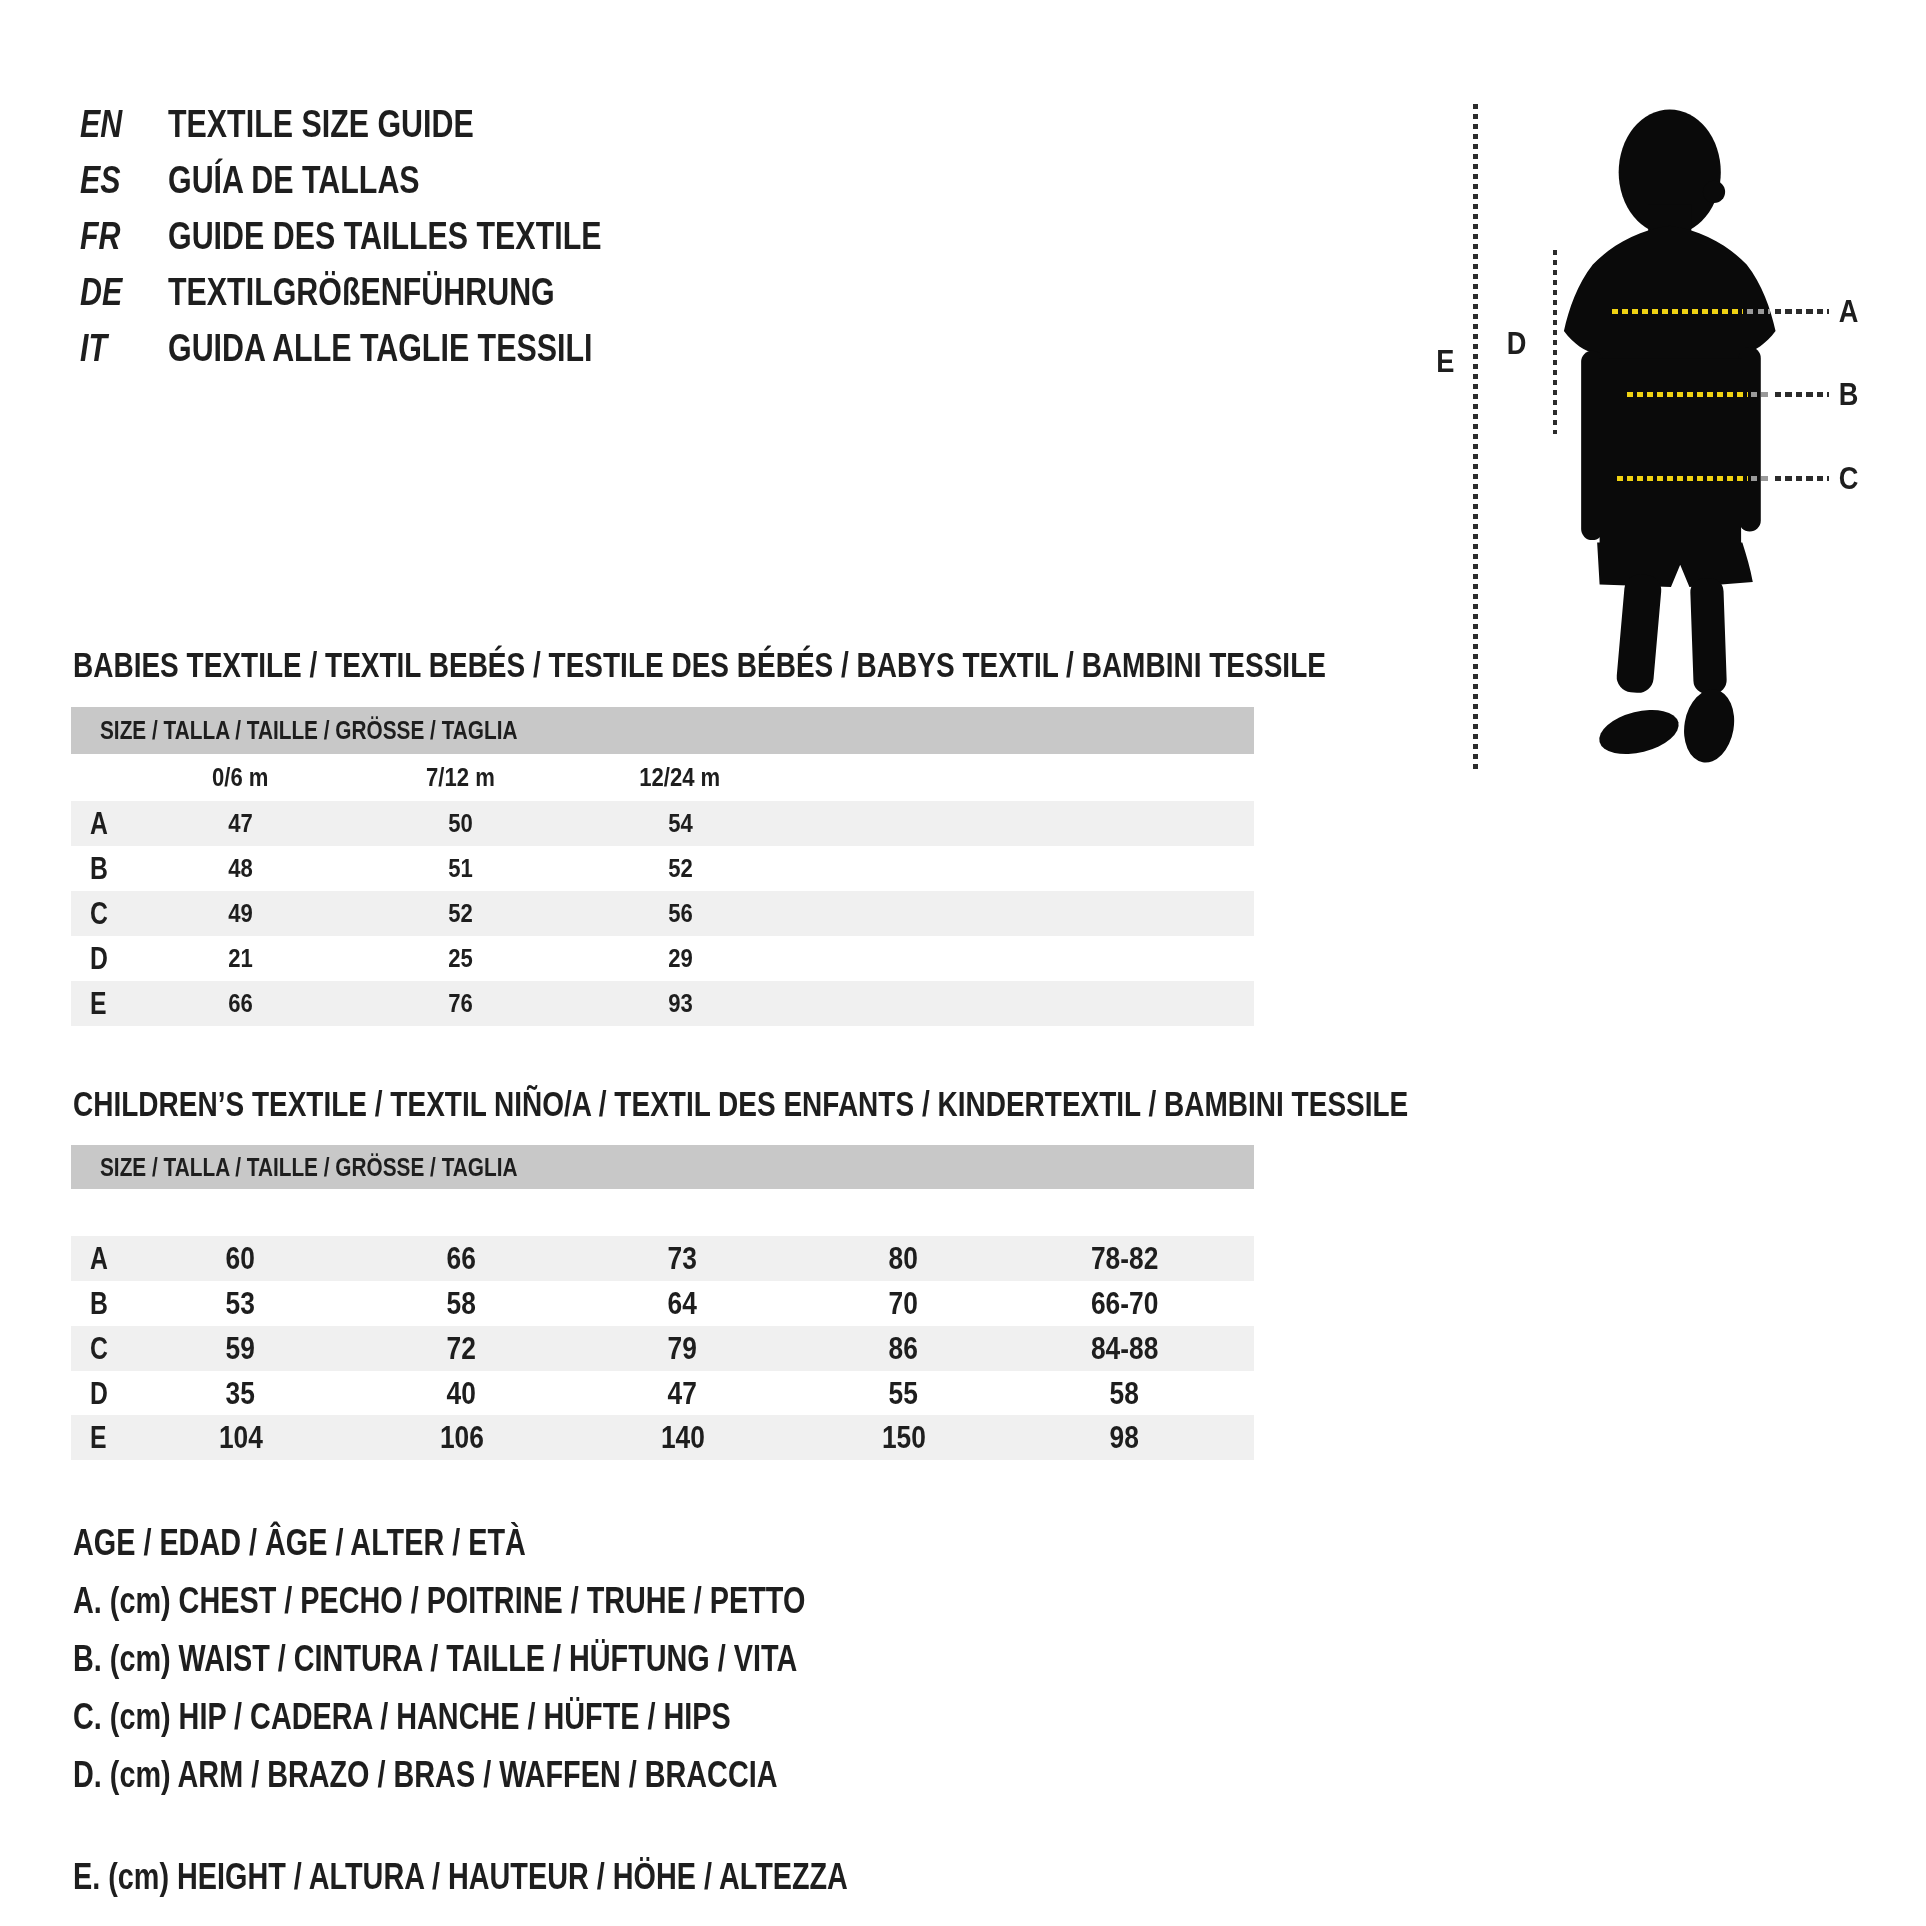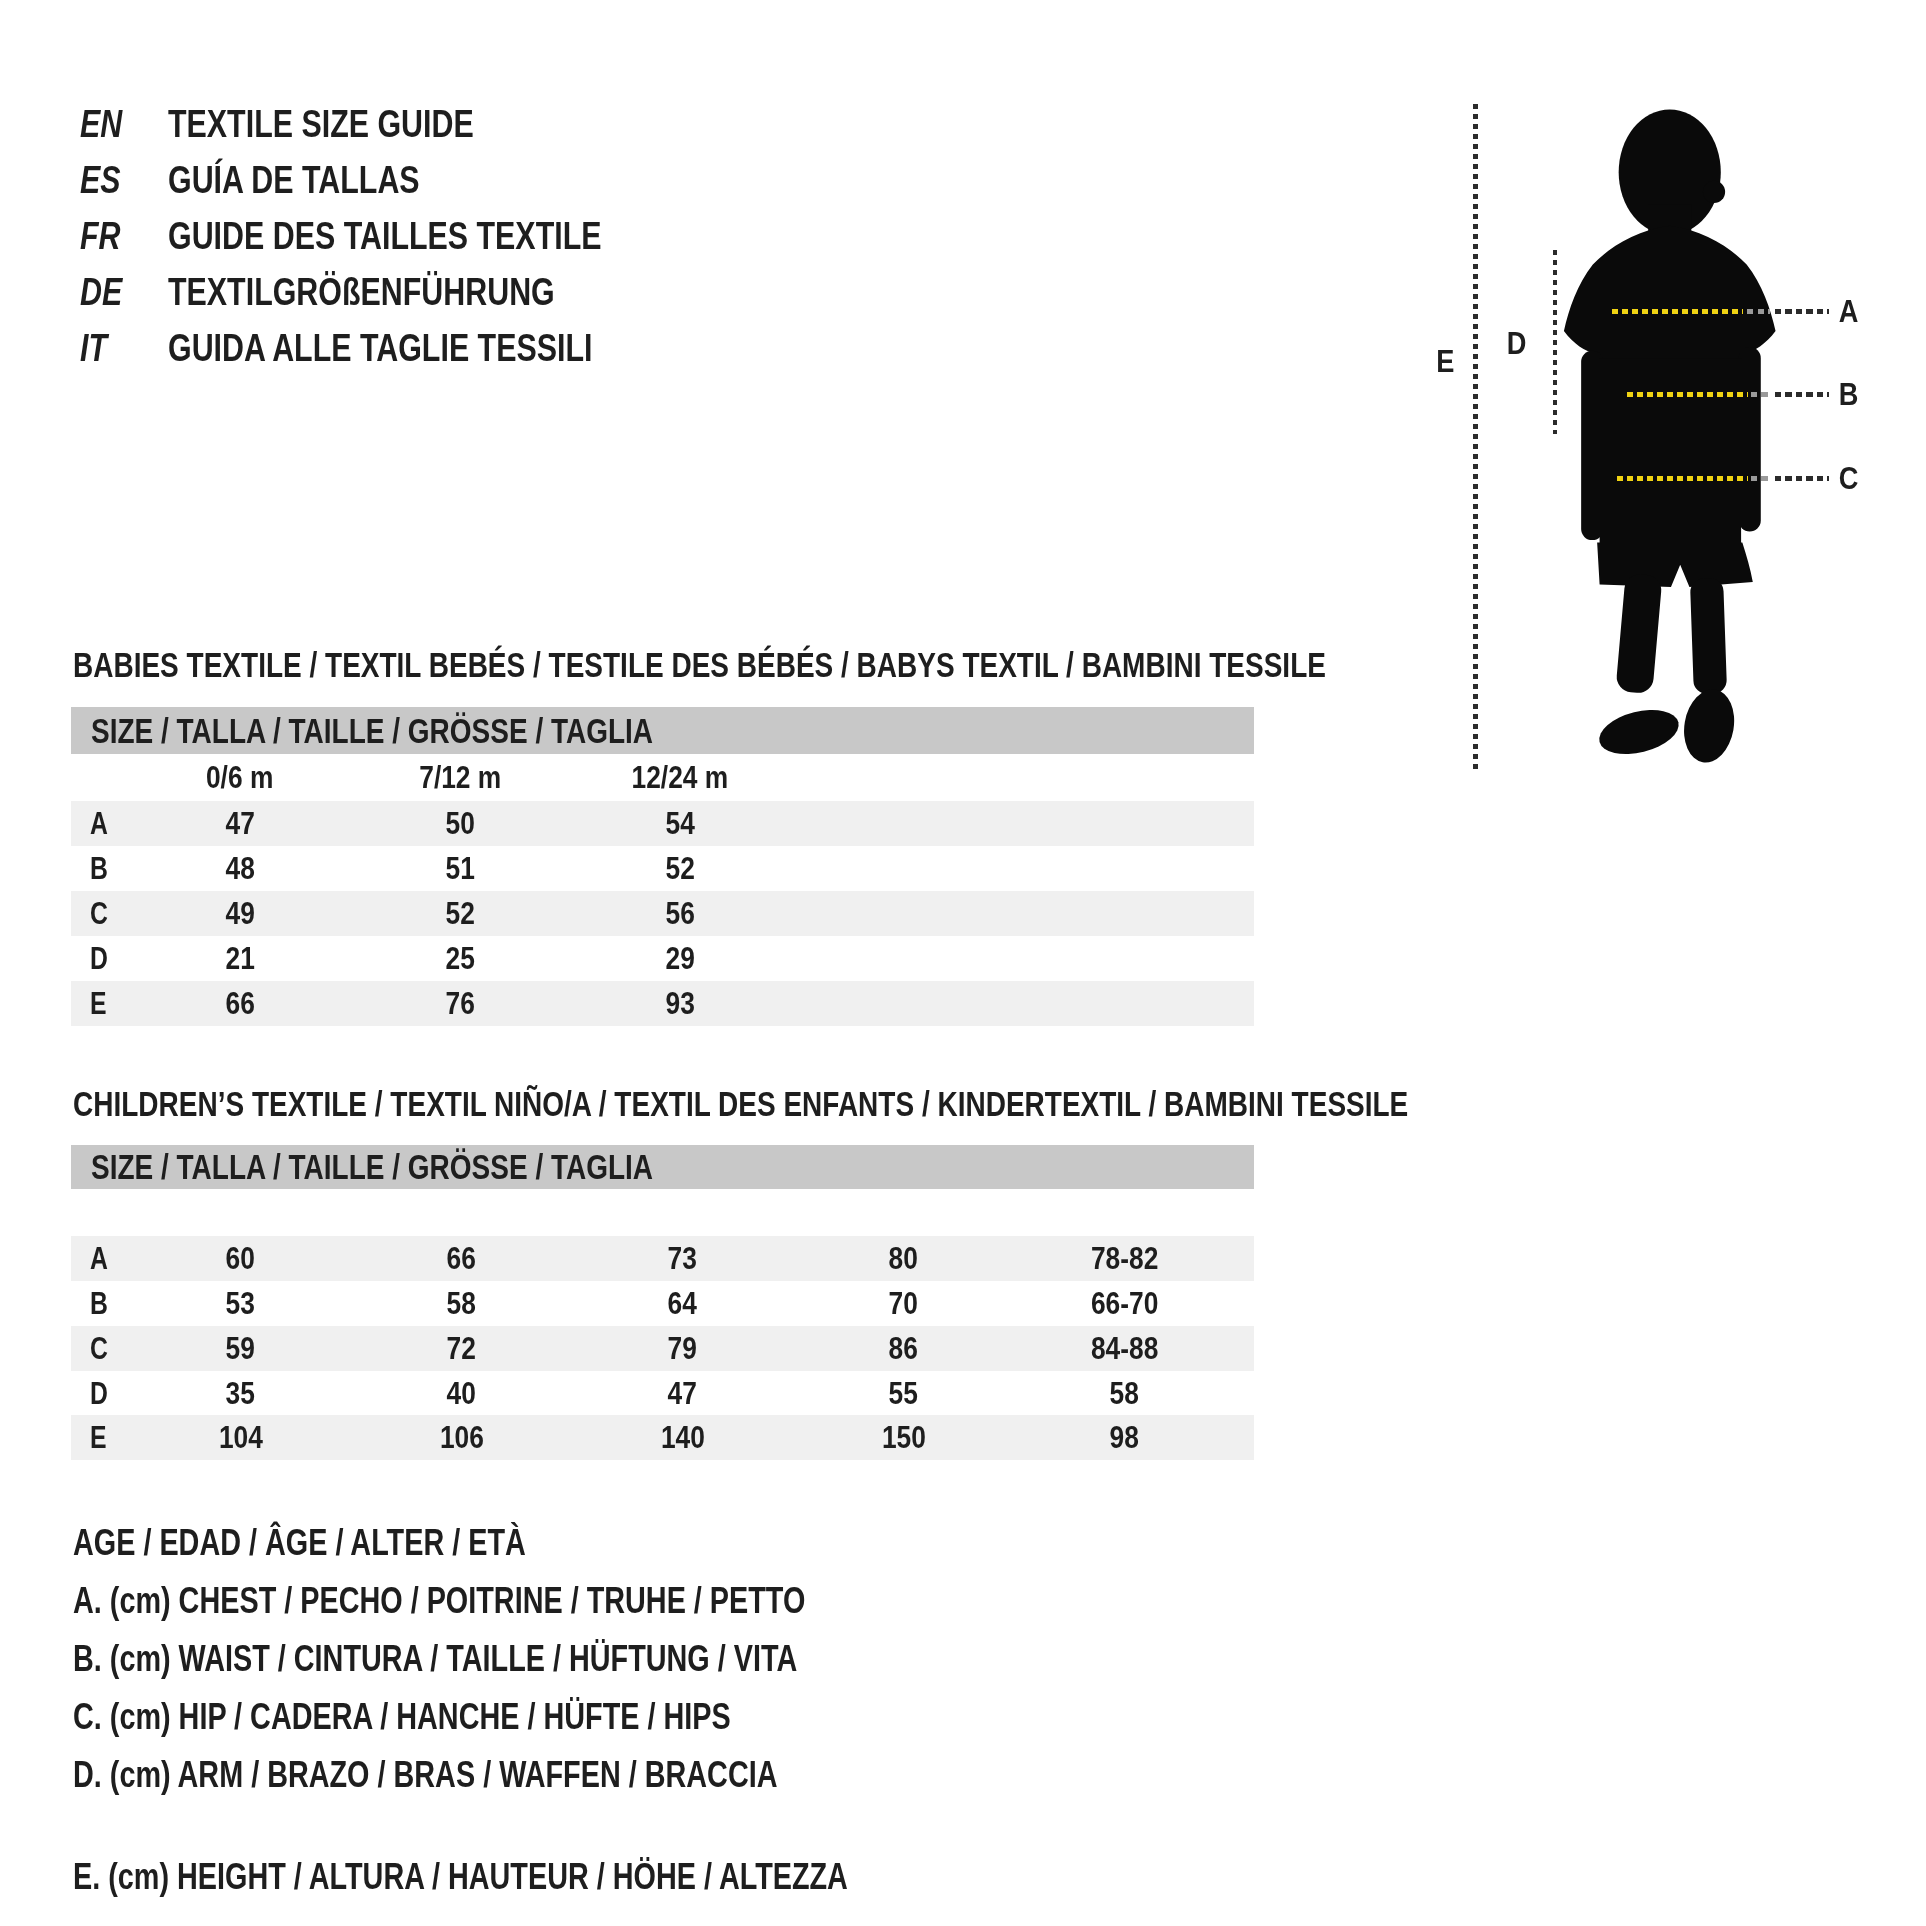"SIZE / TALLA / TAILLE" .sizebar { font-size: 35px -> 26px; padding-left: 20px -> 29px }
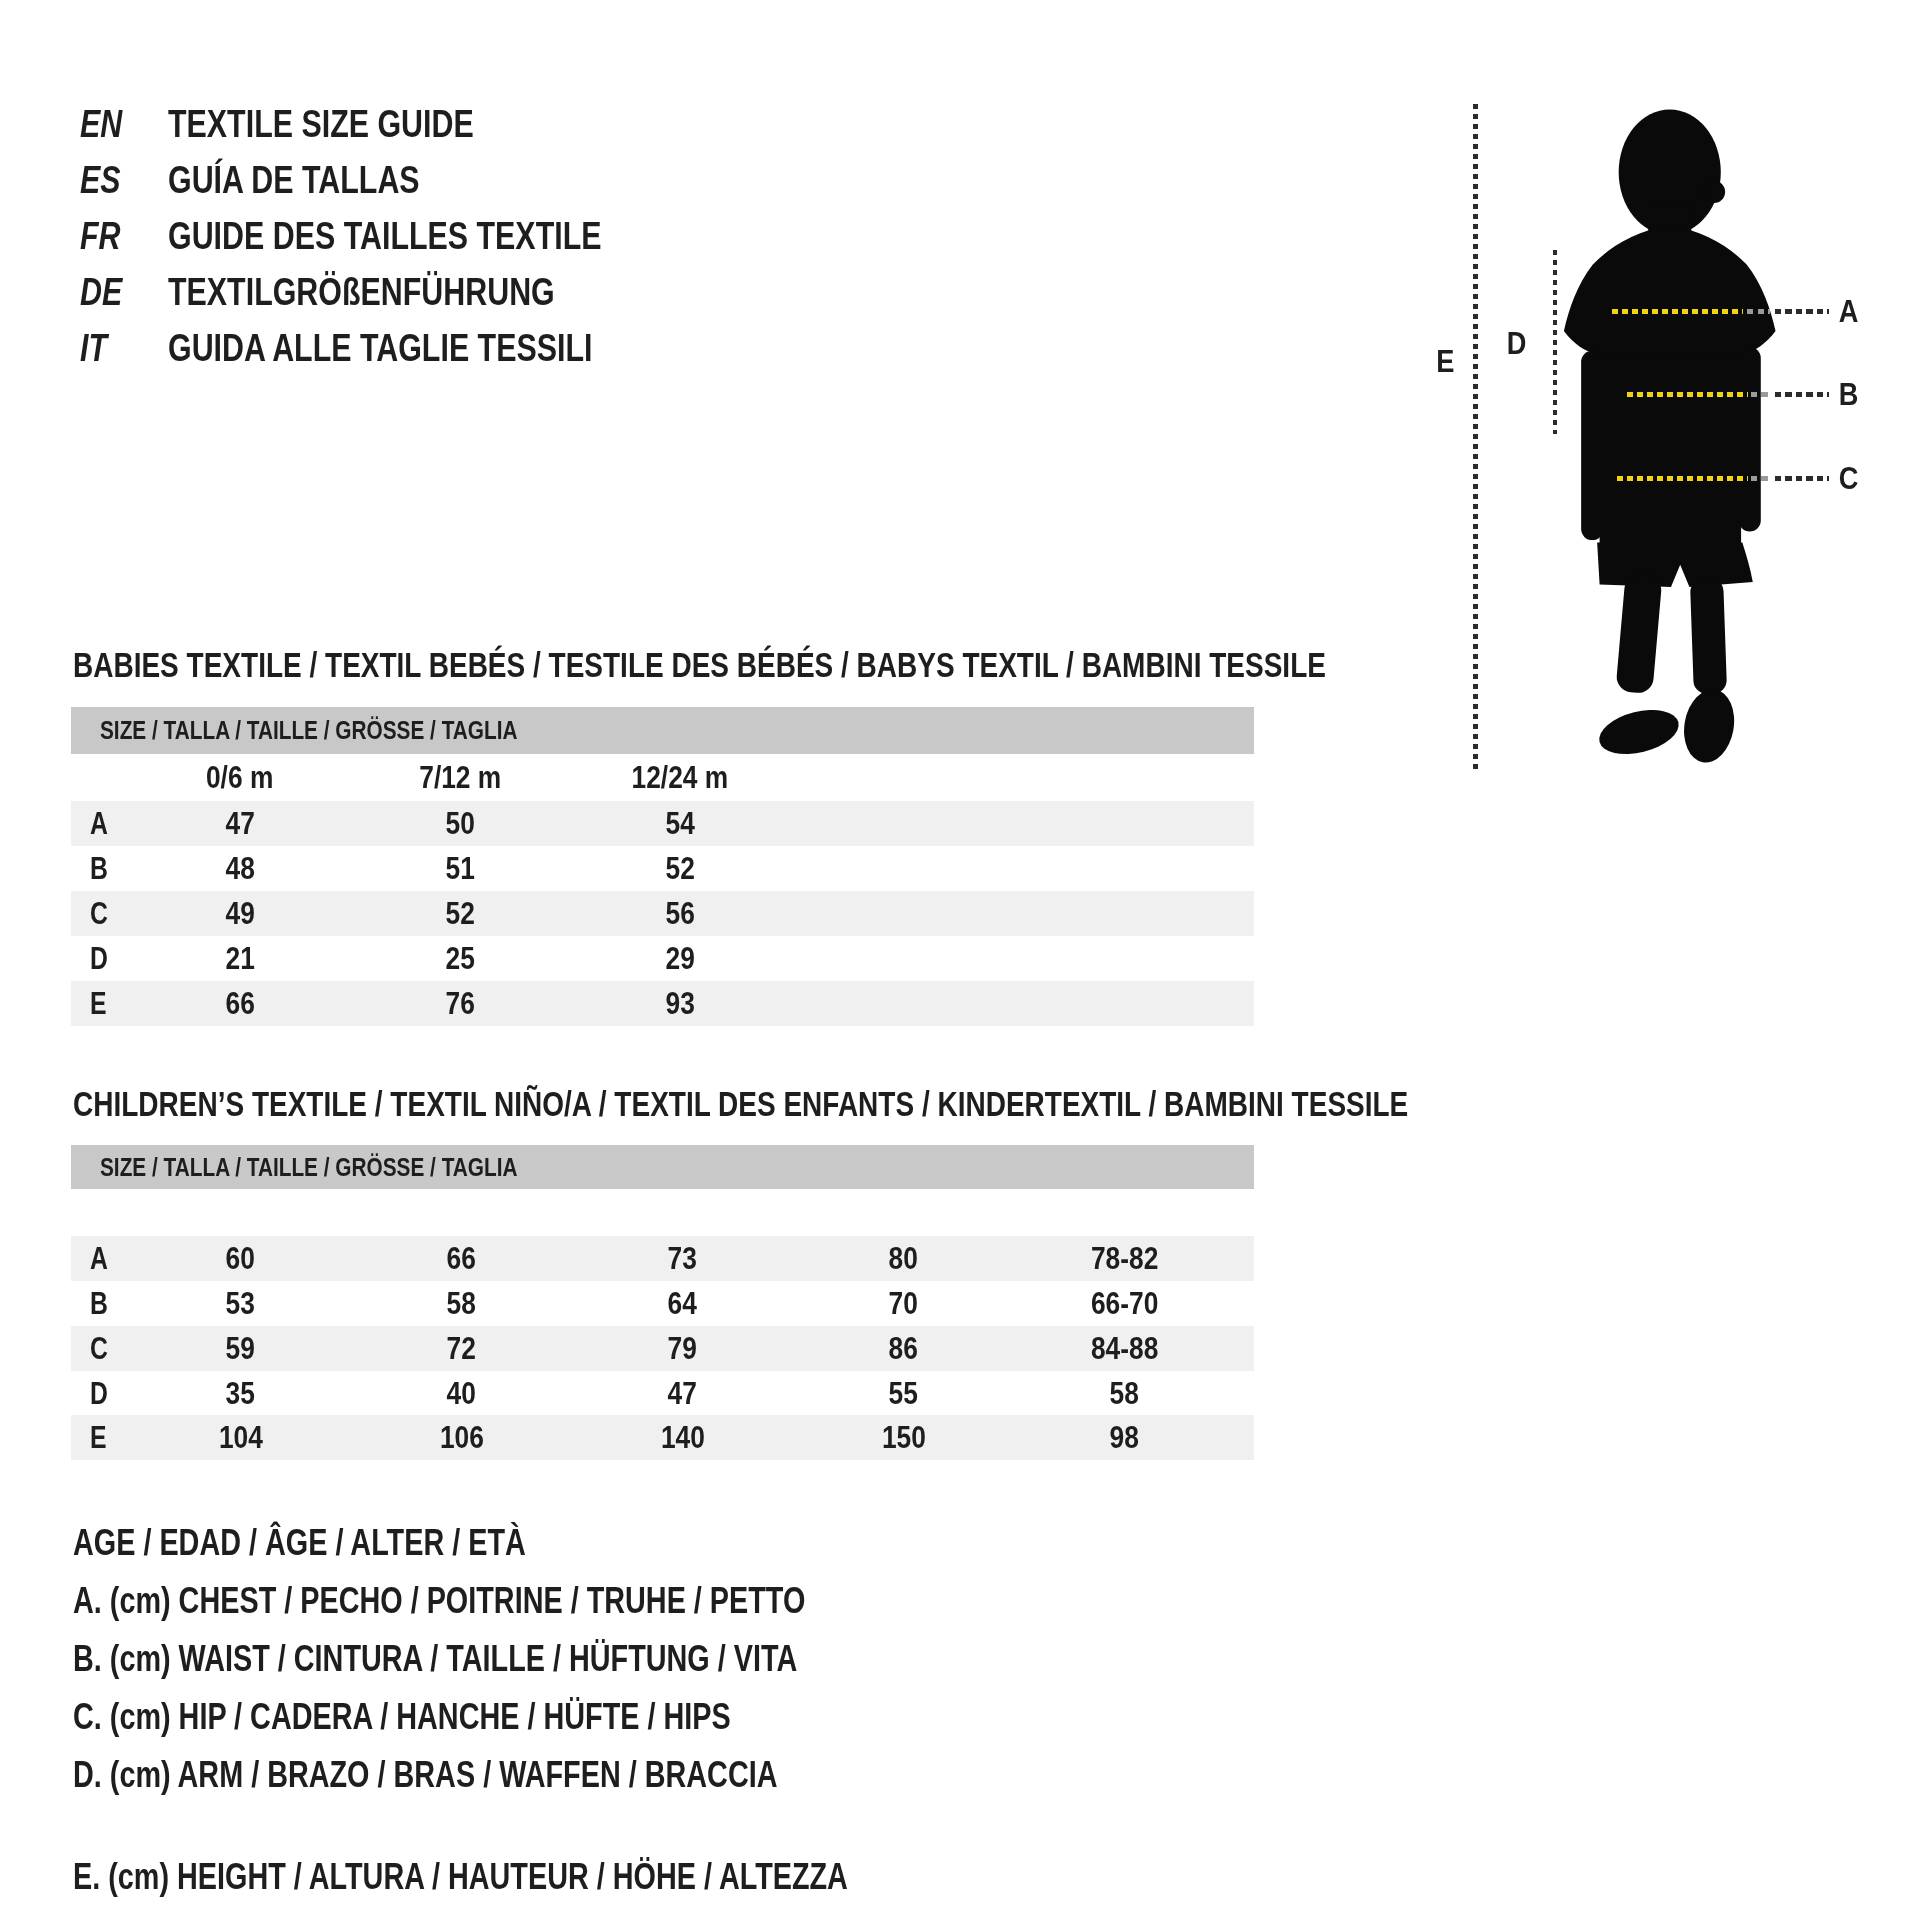"0/6 m" .cell3 { font-size: 31px -> 26px }
